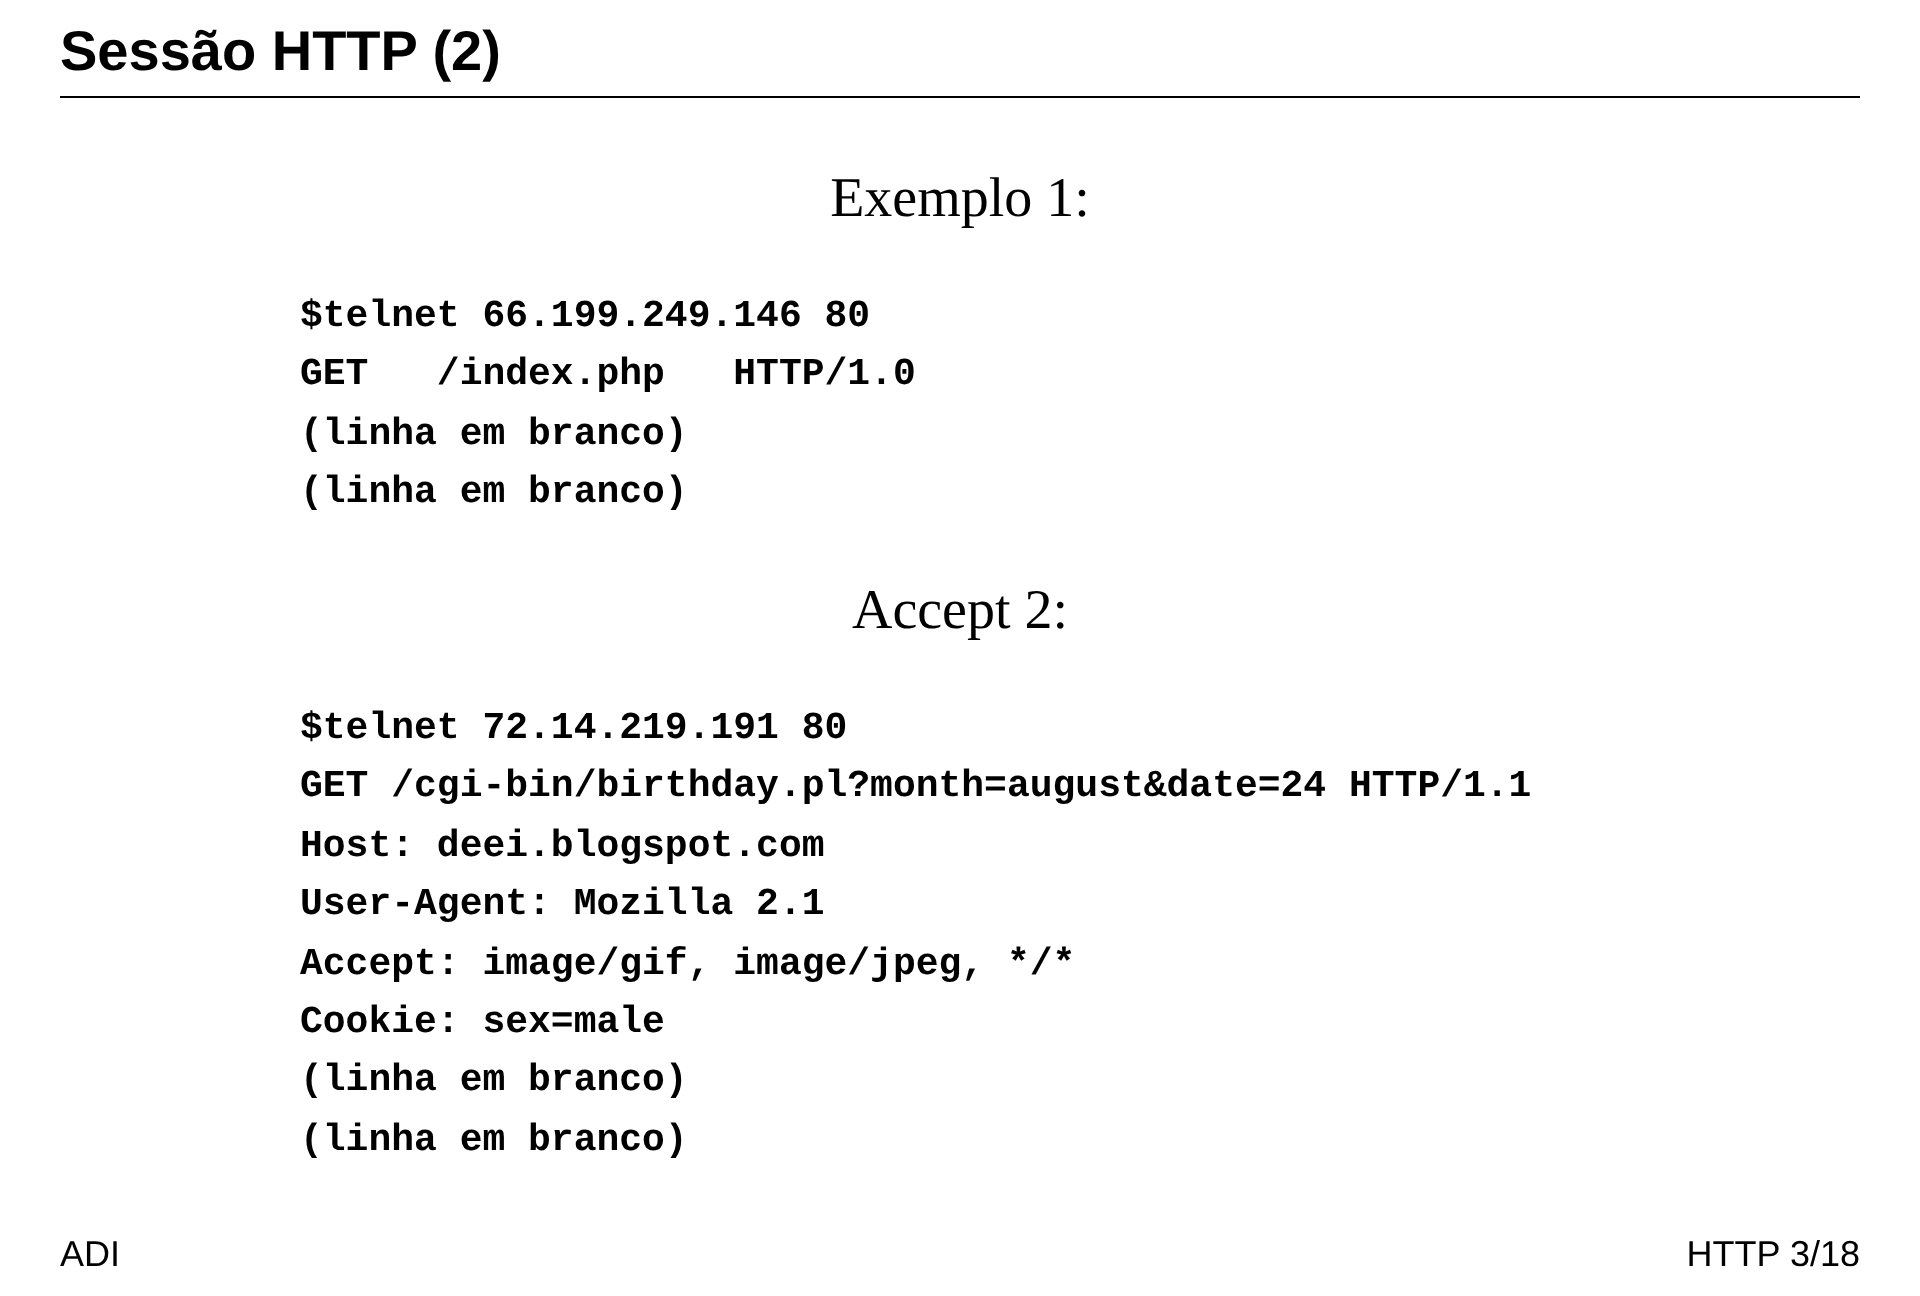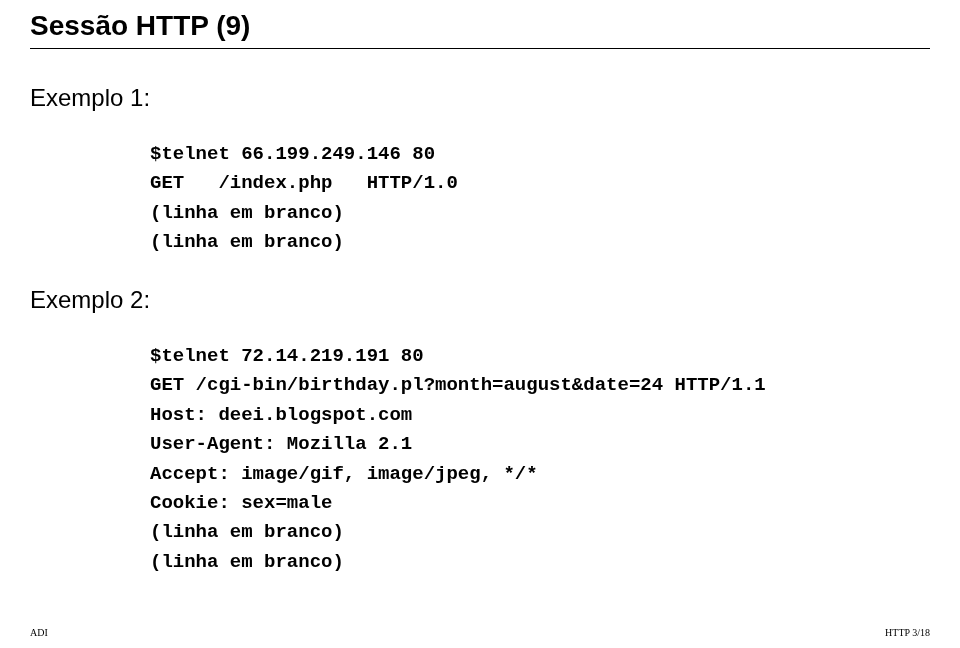"Sessão HTTP (9)" h1.title { text: 9 -> 2 }
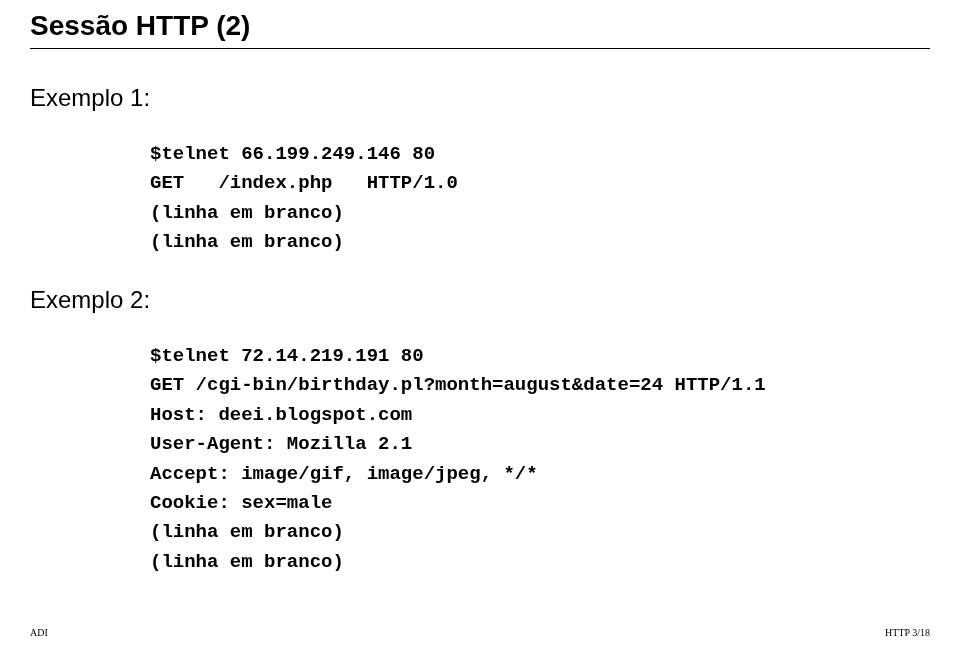"Exemplo 1:" .example-label { font-family: Liberation Sans, sans-serif -> Liberation Serif, serif; font-size: 24px -> 28px; text-align: none -> center }
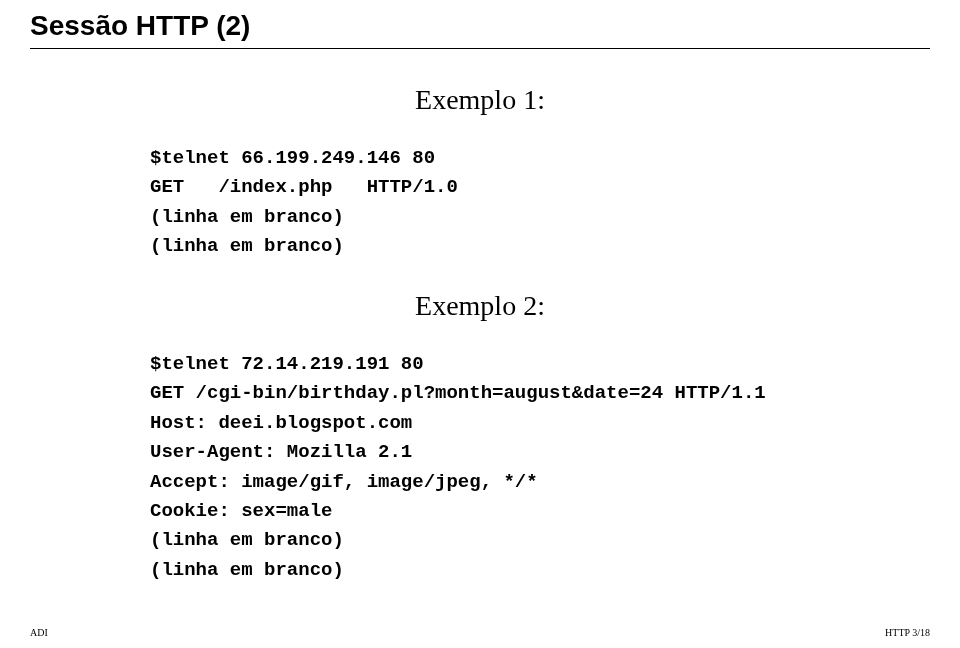"Exemplo 2:" div.example-label { text: Exemplo -> Accept }
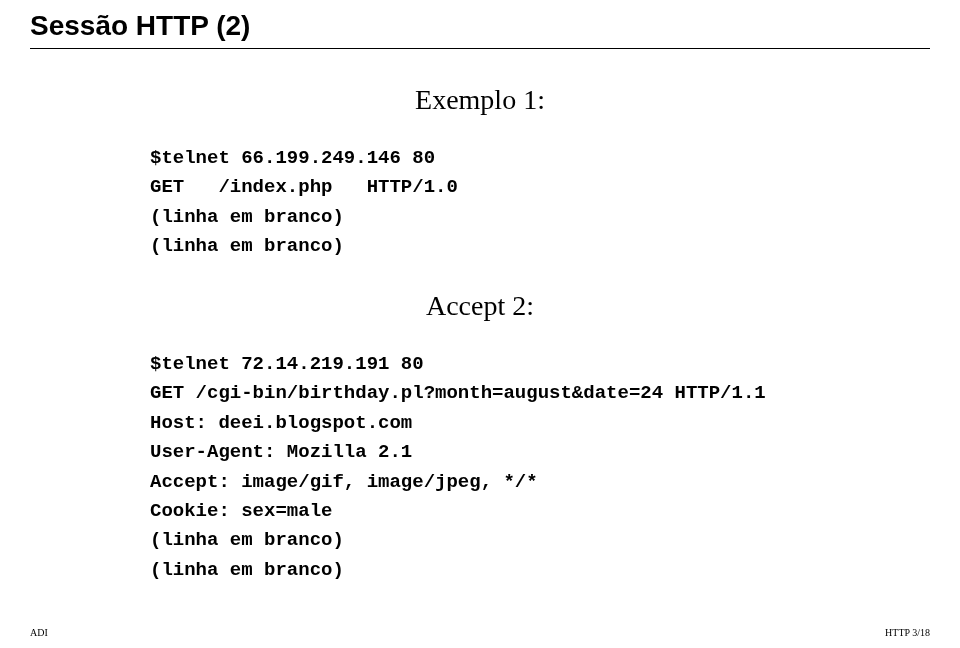"ADI" .footer { font-family: Liberation Serif, serif -> Liberation Sans, sans-serif; font-size: 10px -> 18px }
